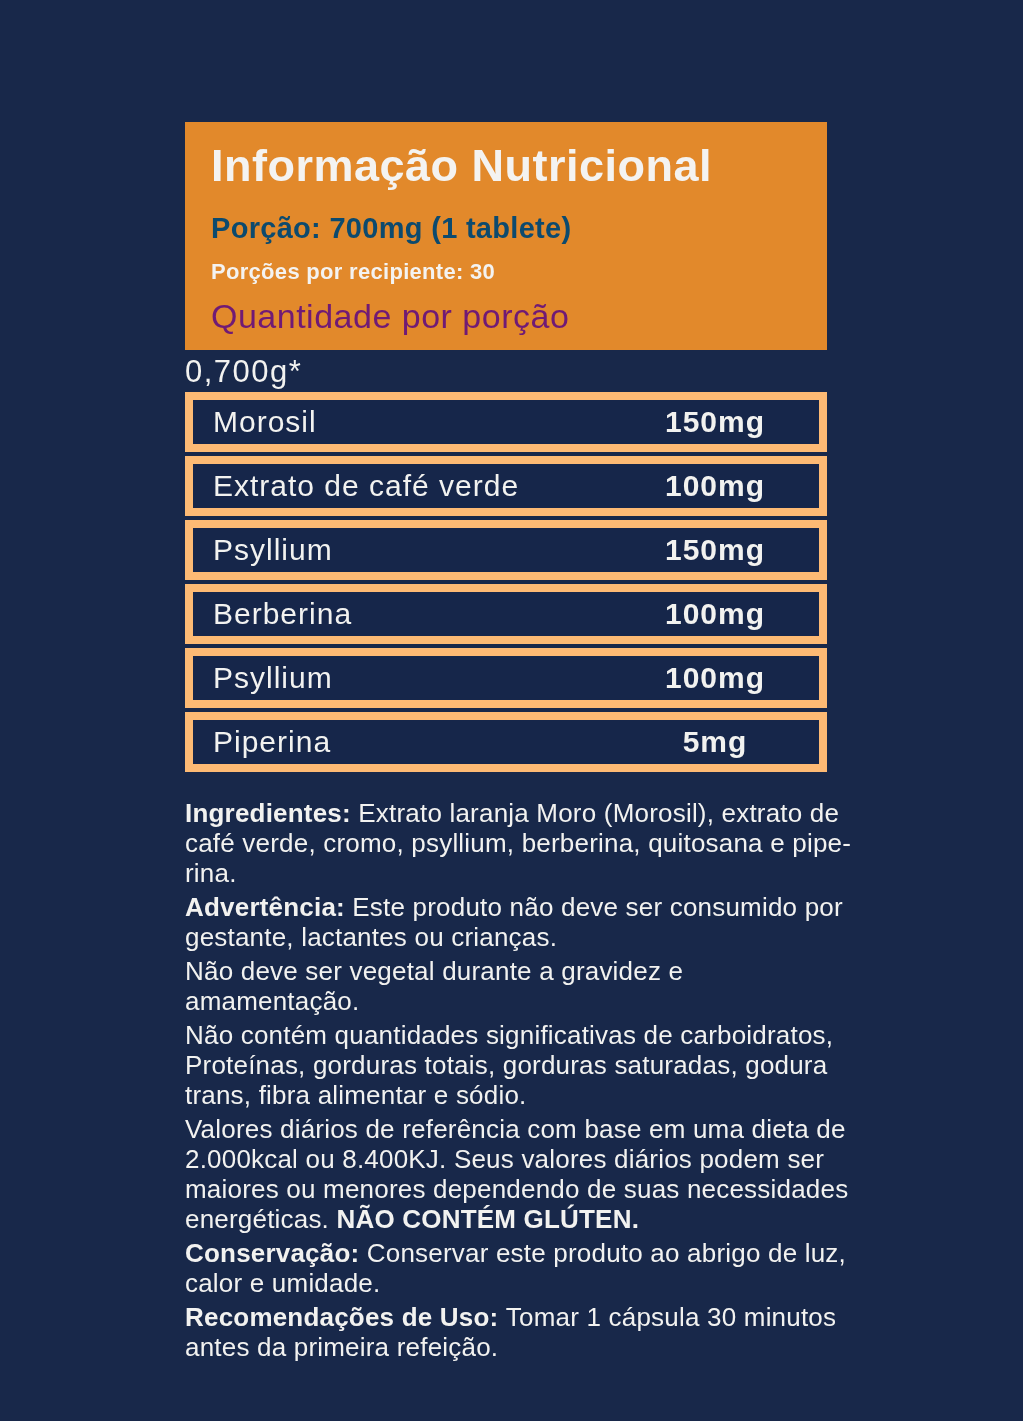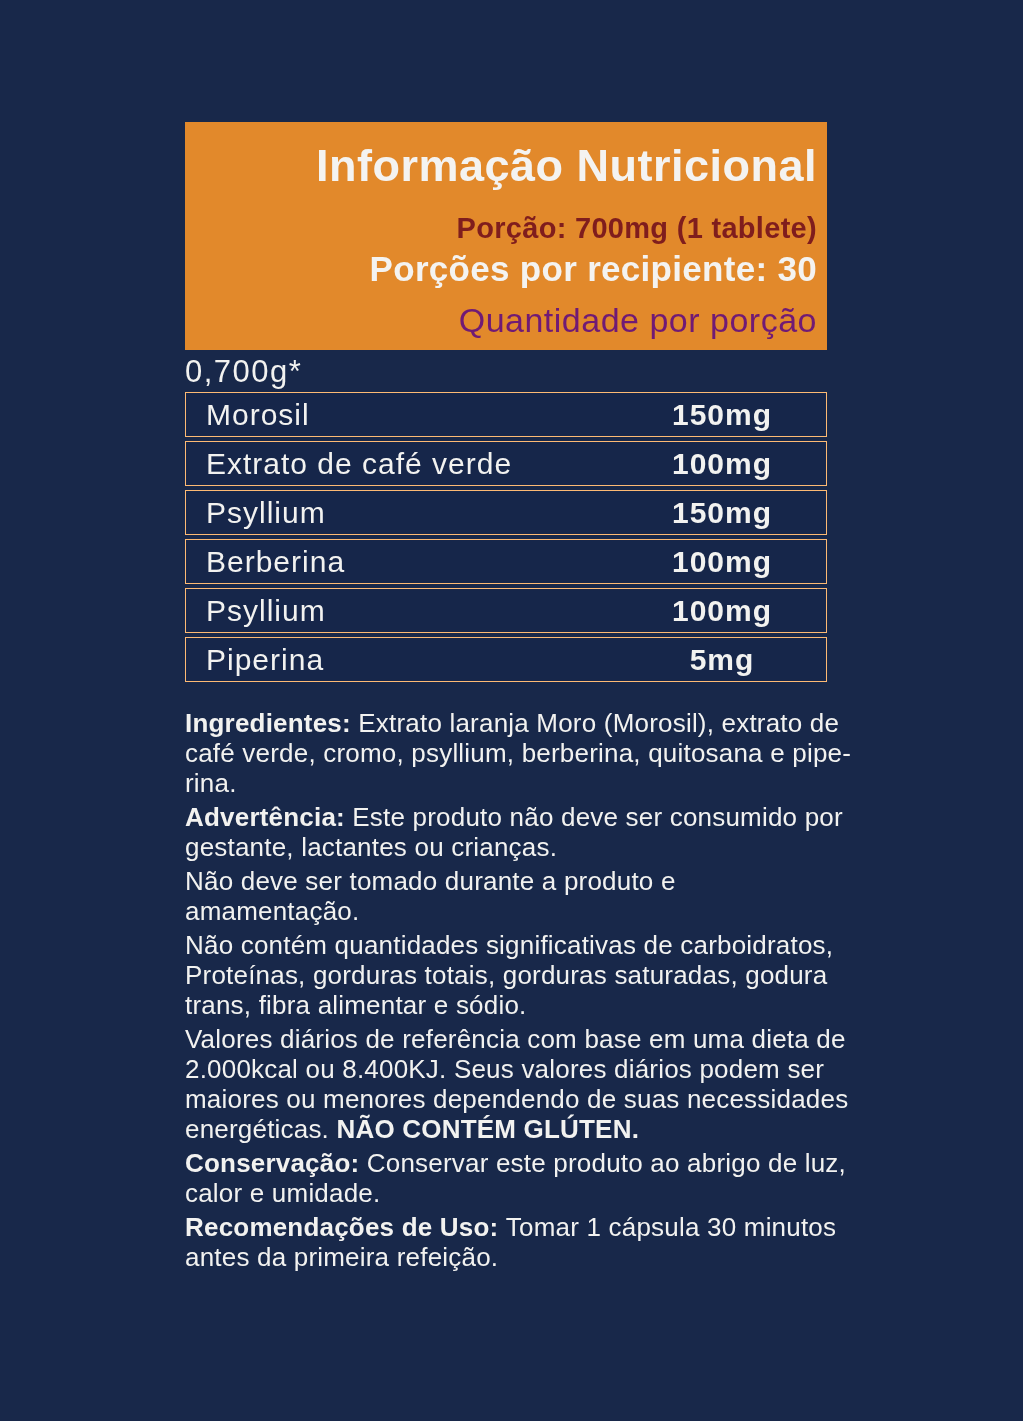"Informação Nutricional" .header-panel { text-align: right -> none }
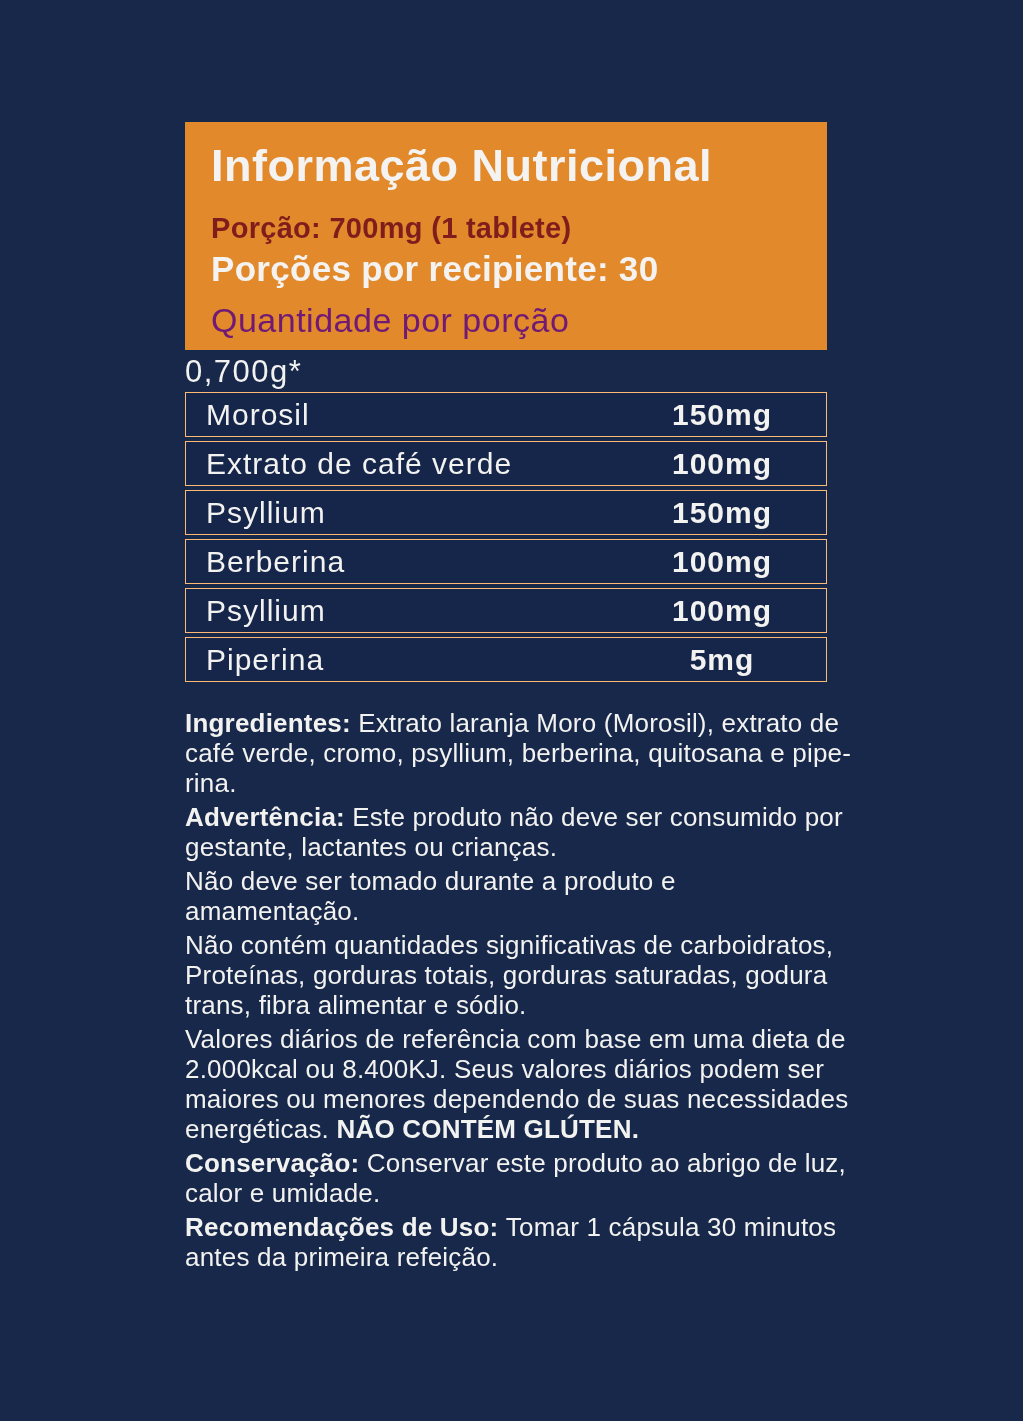"Porção: 700mg (1 tablete)" .header-serving { color: #7f1d1d -> #0c4a6e }
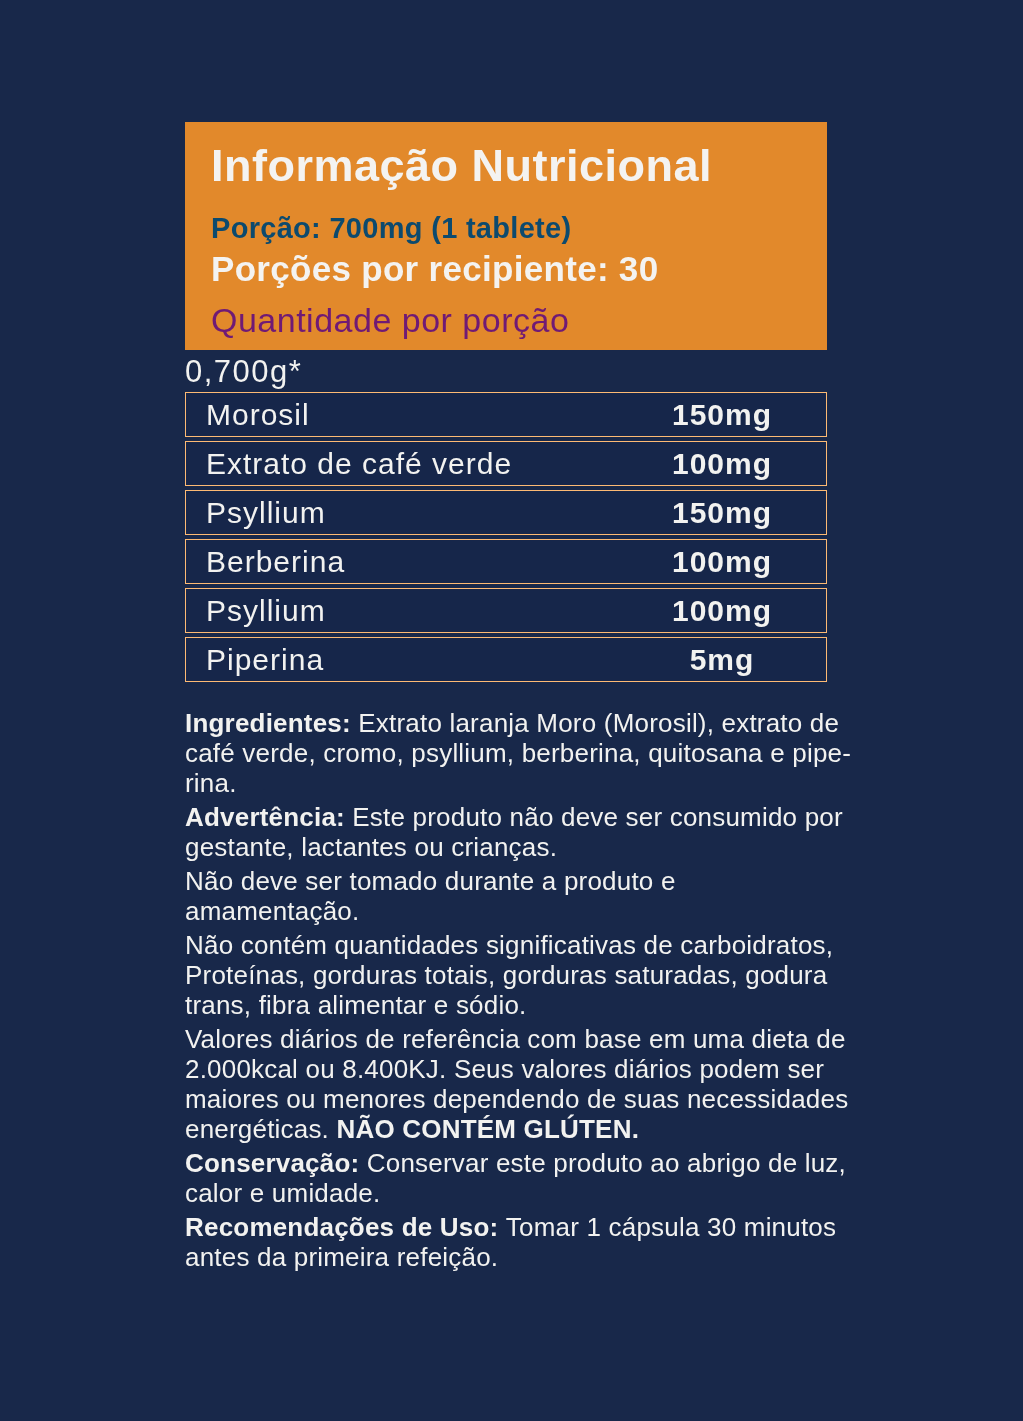"Porções por recipiente: 30" .header-servings-per { font-size: 35px -> 22px; margin: 4px 0 0 0 -> 14px 0 0 0 }
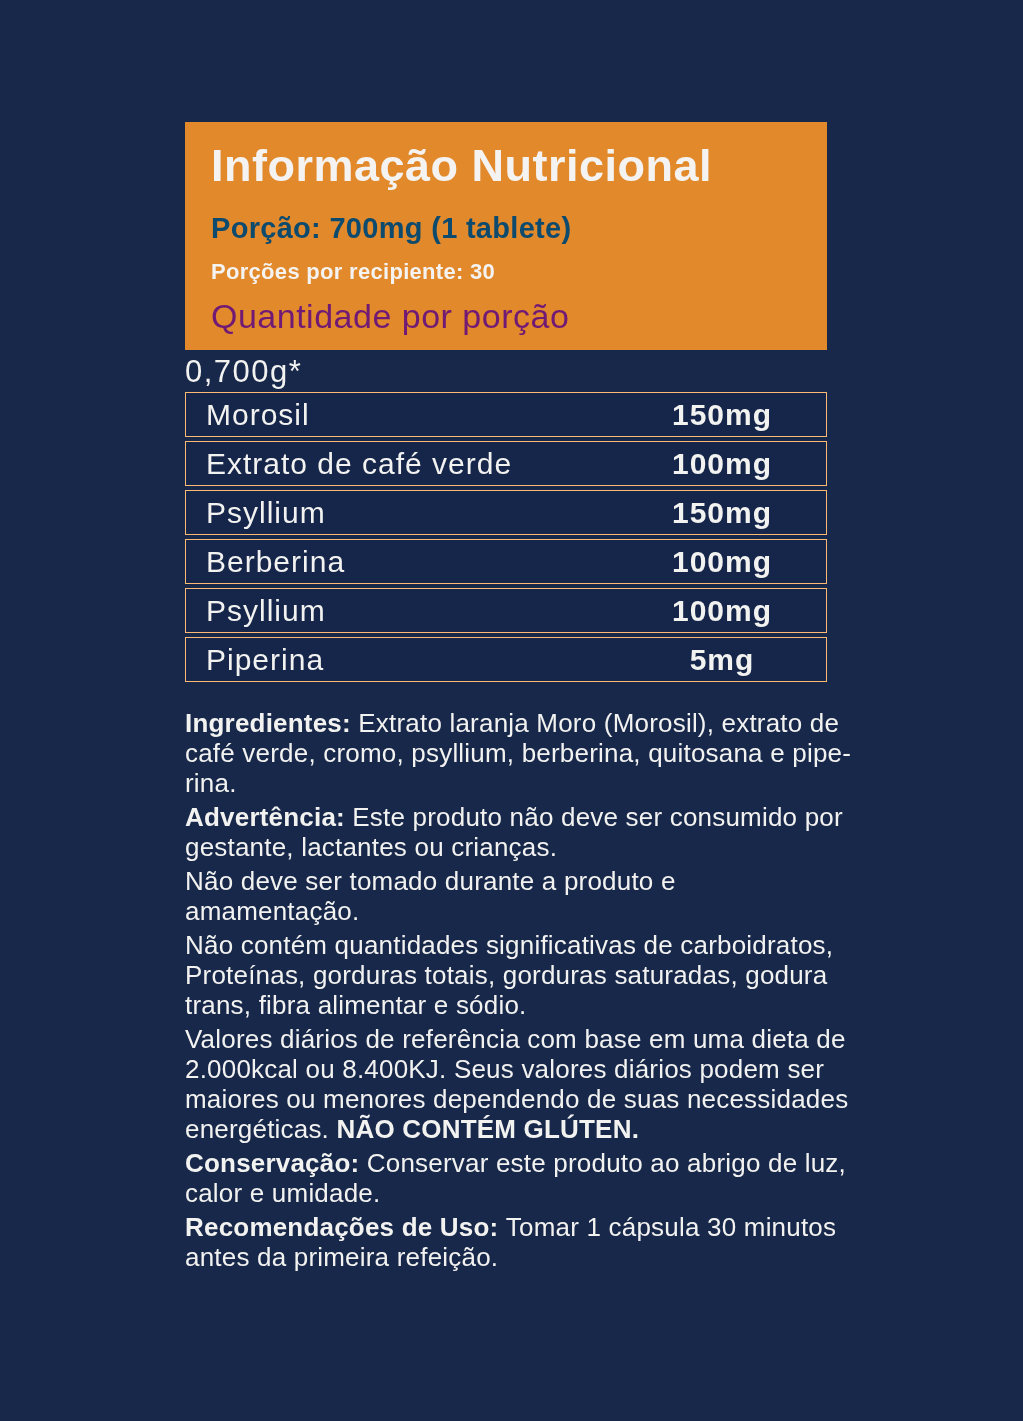"Morosil" .trow { border: 1px solid #fdba74 -> 8px solid #fdba74; height: 45px -> 60px }
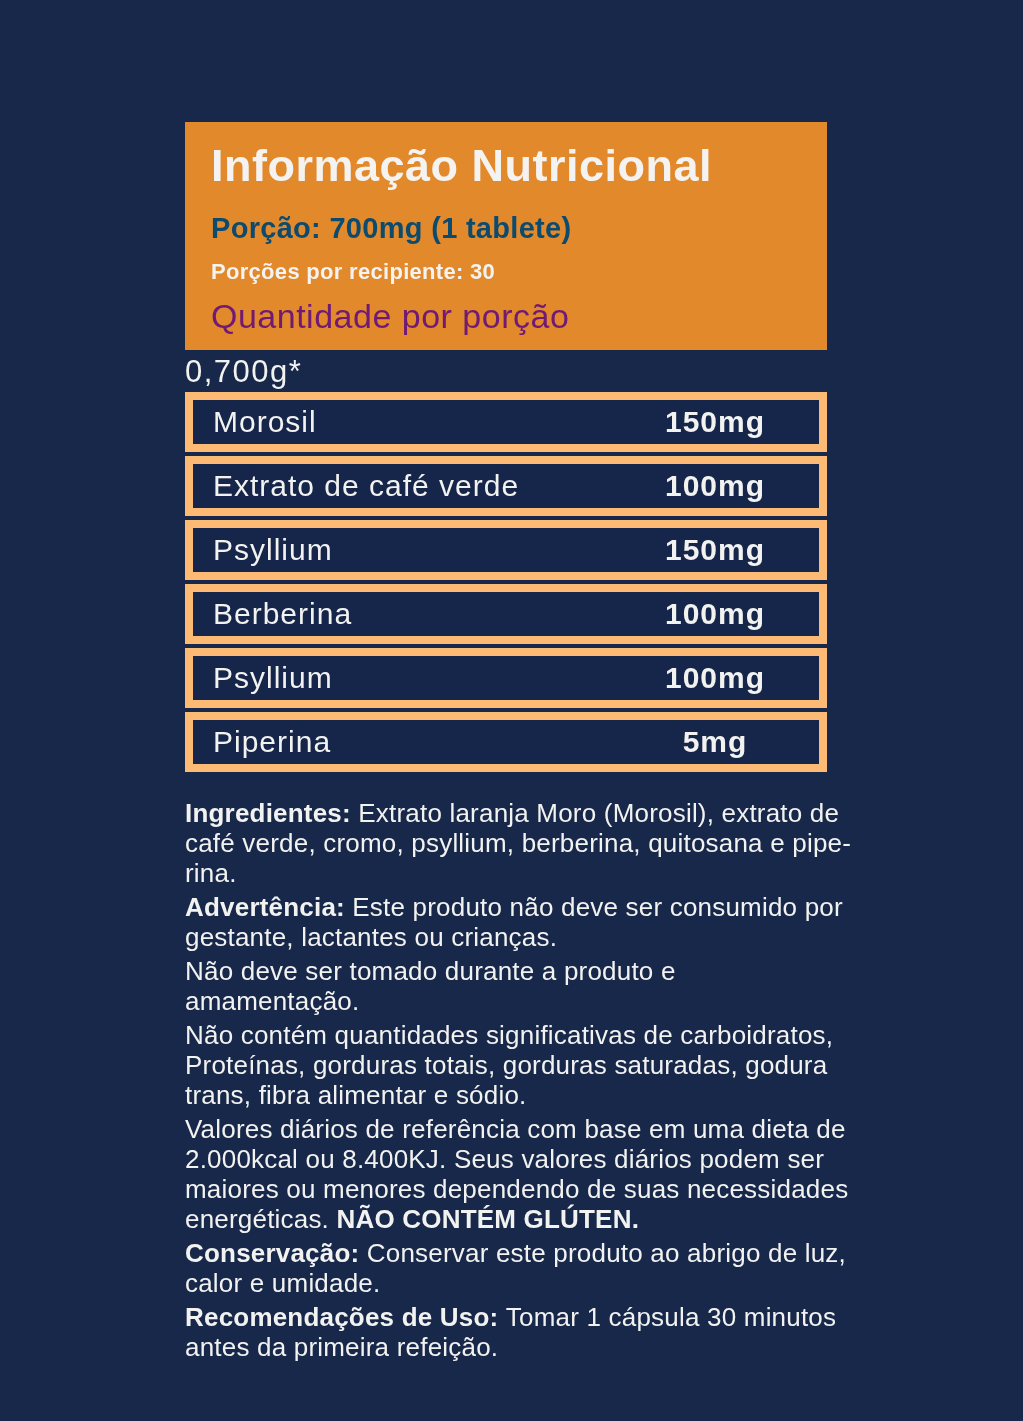"Não deve ser tomado durante" span { text: tomado durante a produto -> vegetal durante a gravidez }
